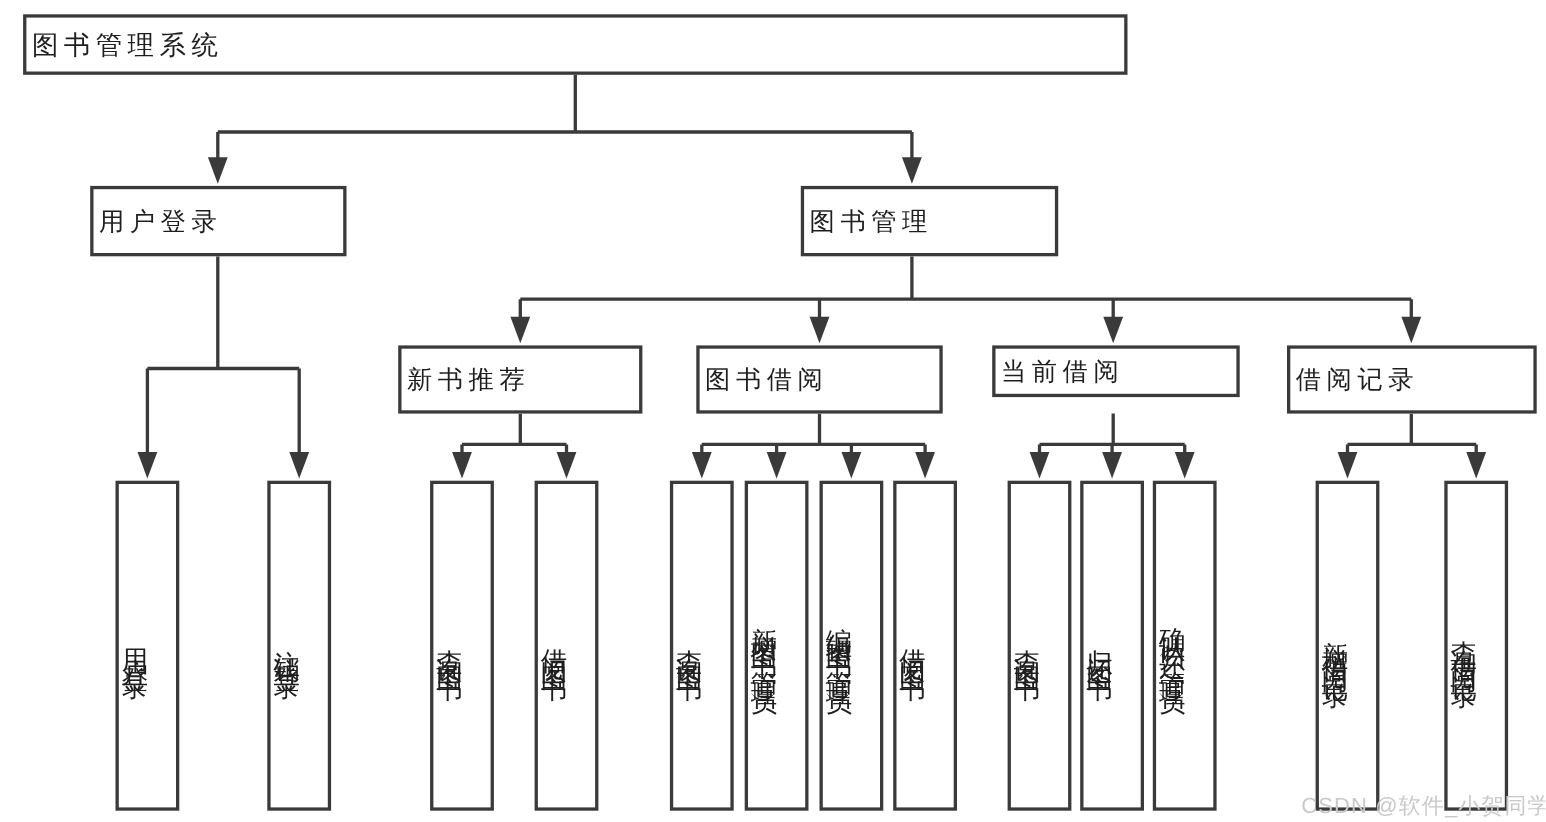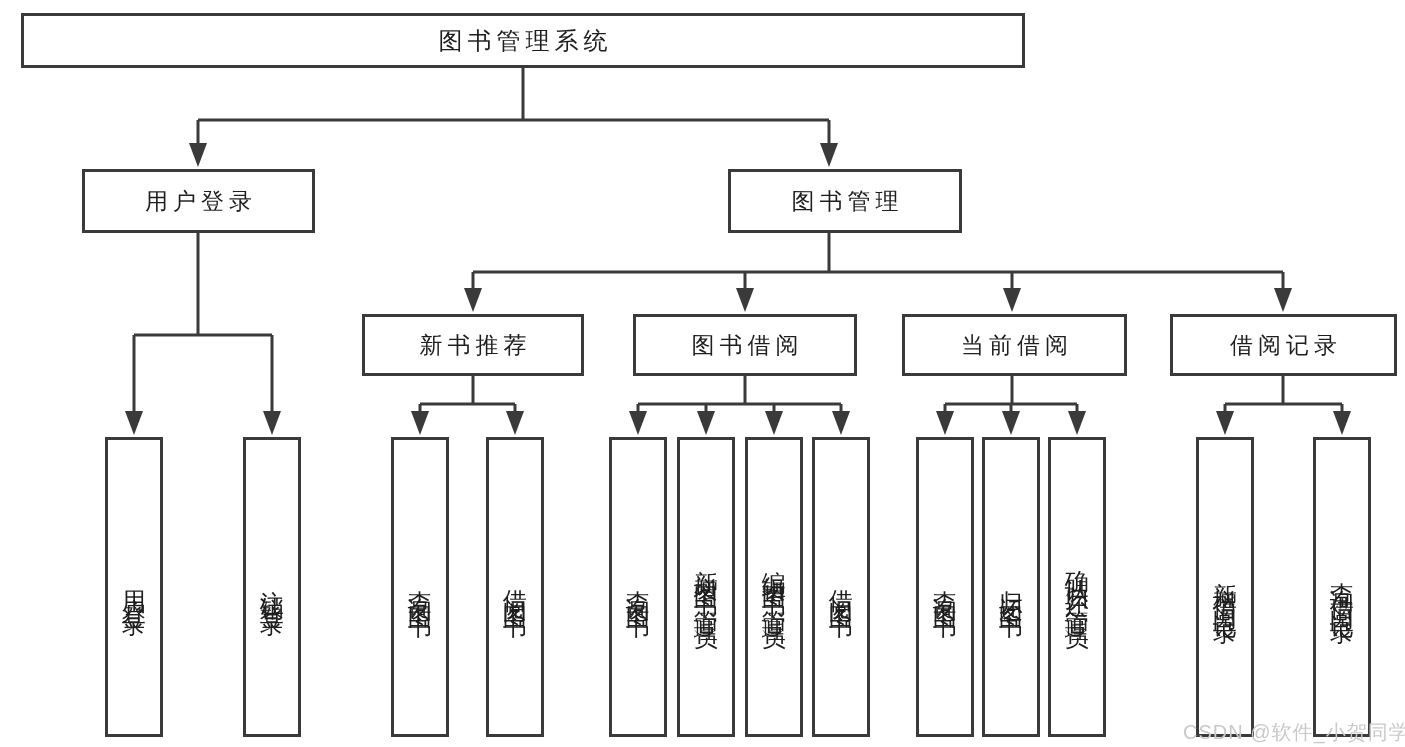"图书管理系统" .box { justify-content: center -> none }
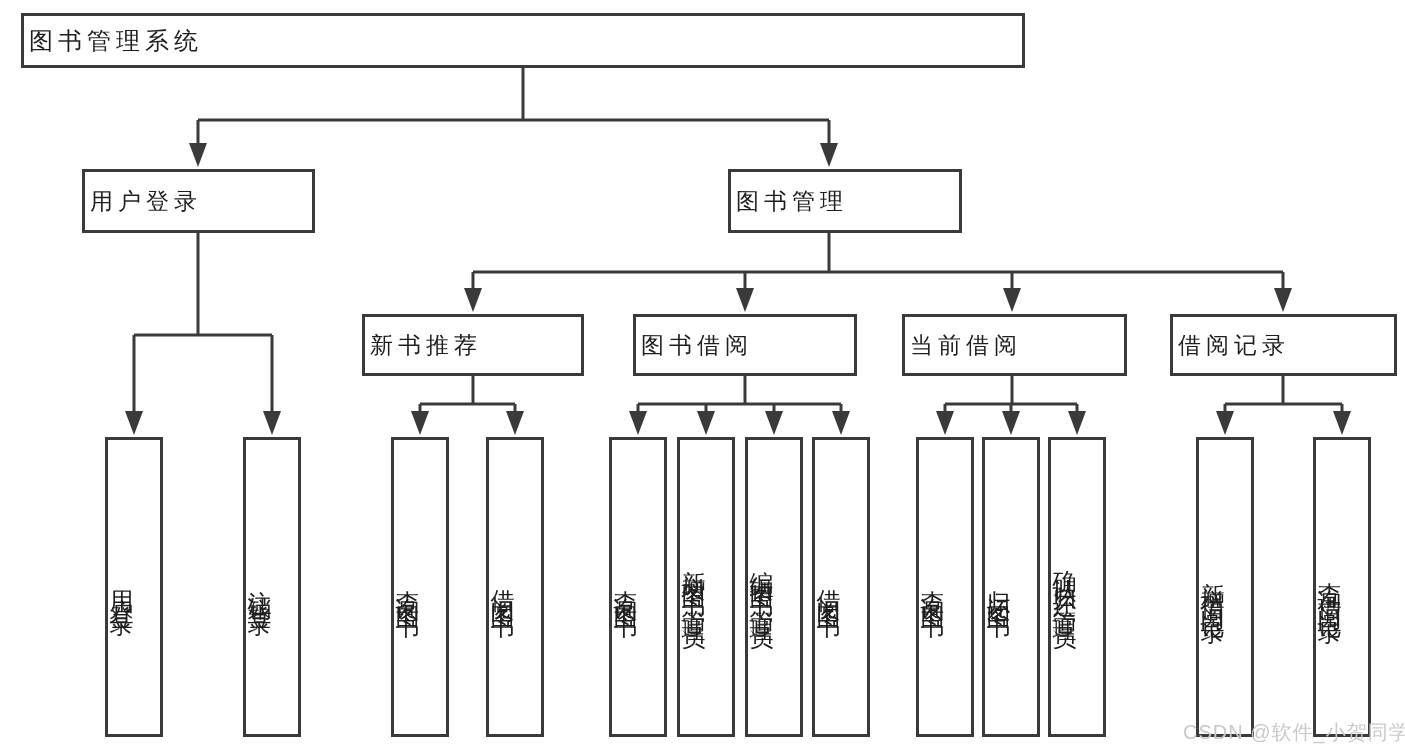"当前借阅" div.box { height: 62px -> 47px }
